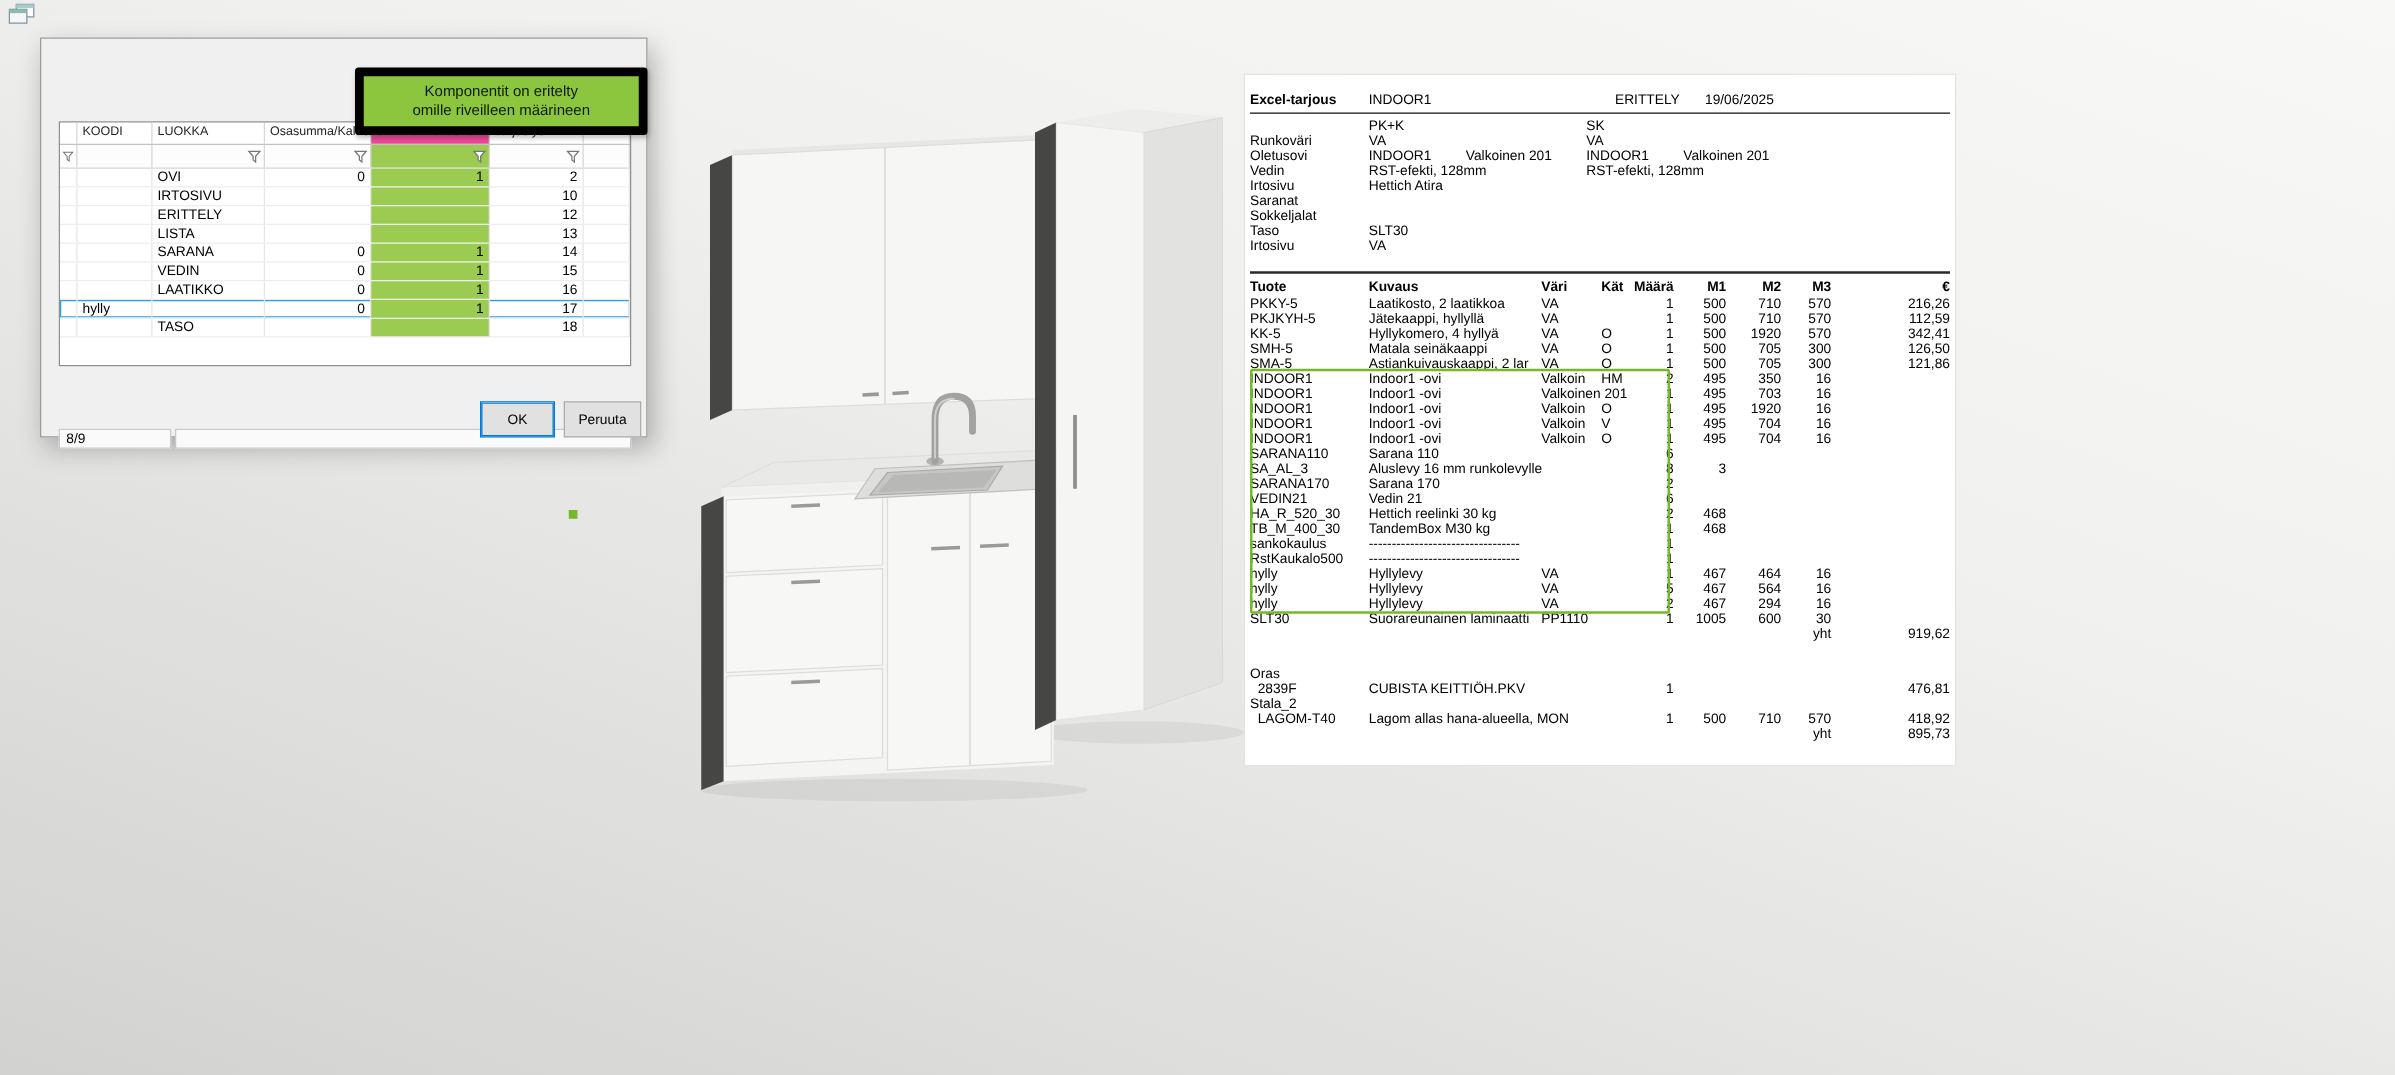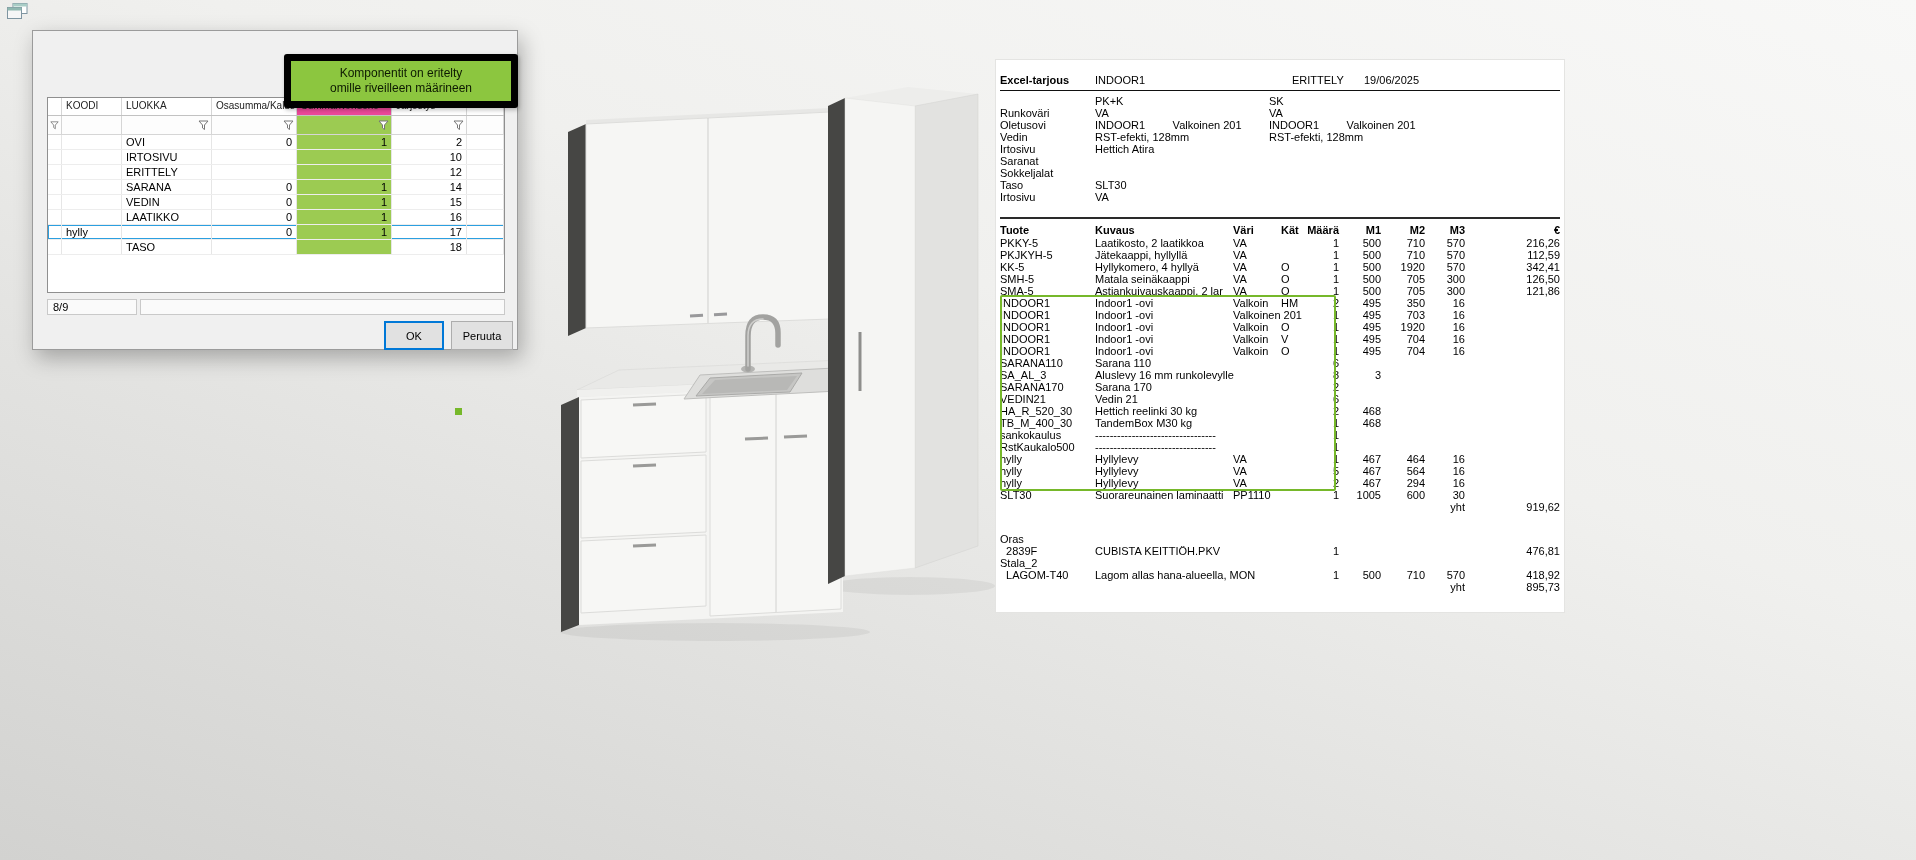"LISTA" div.dlg-grid-row { html: none -> <div> <div></div> <div></div> <div>LISTA</div> <div></div> <div></div> <div>13</div> <div></div> </div> }
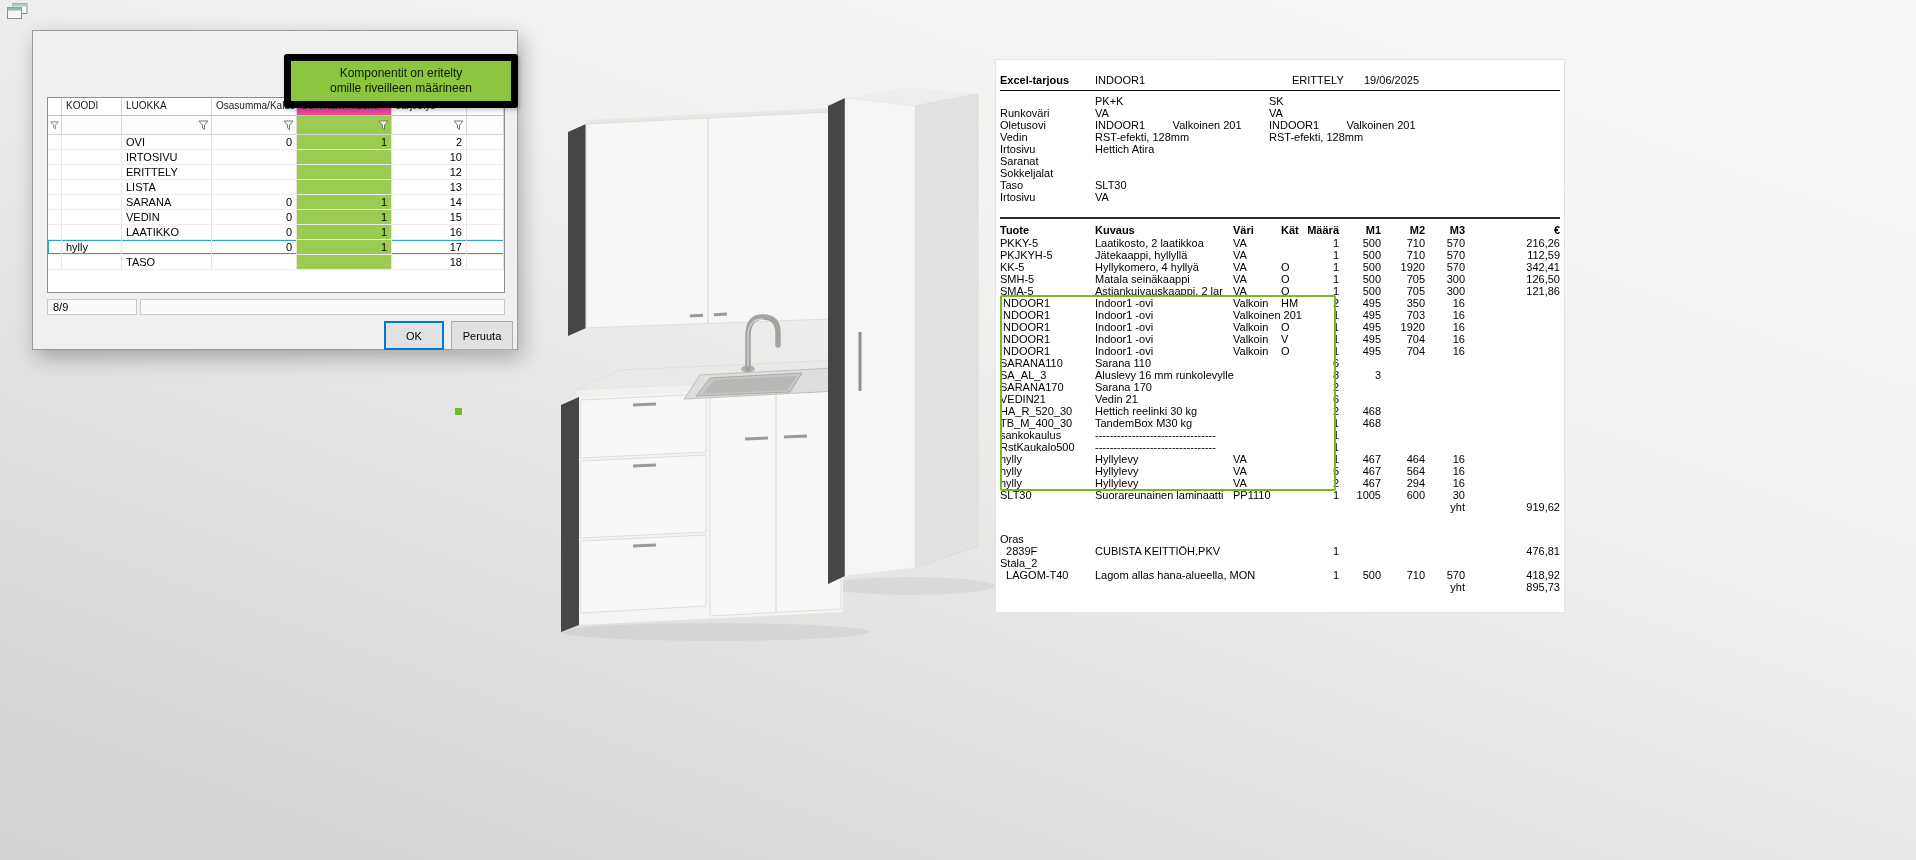"8/9" .status-cell { margin-top: none -> 44px }
